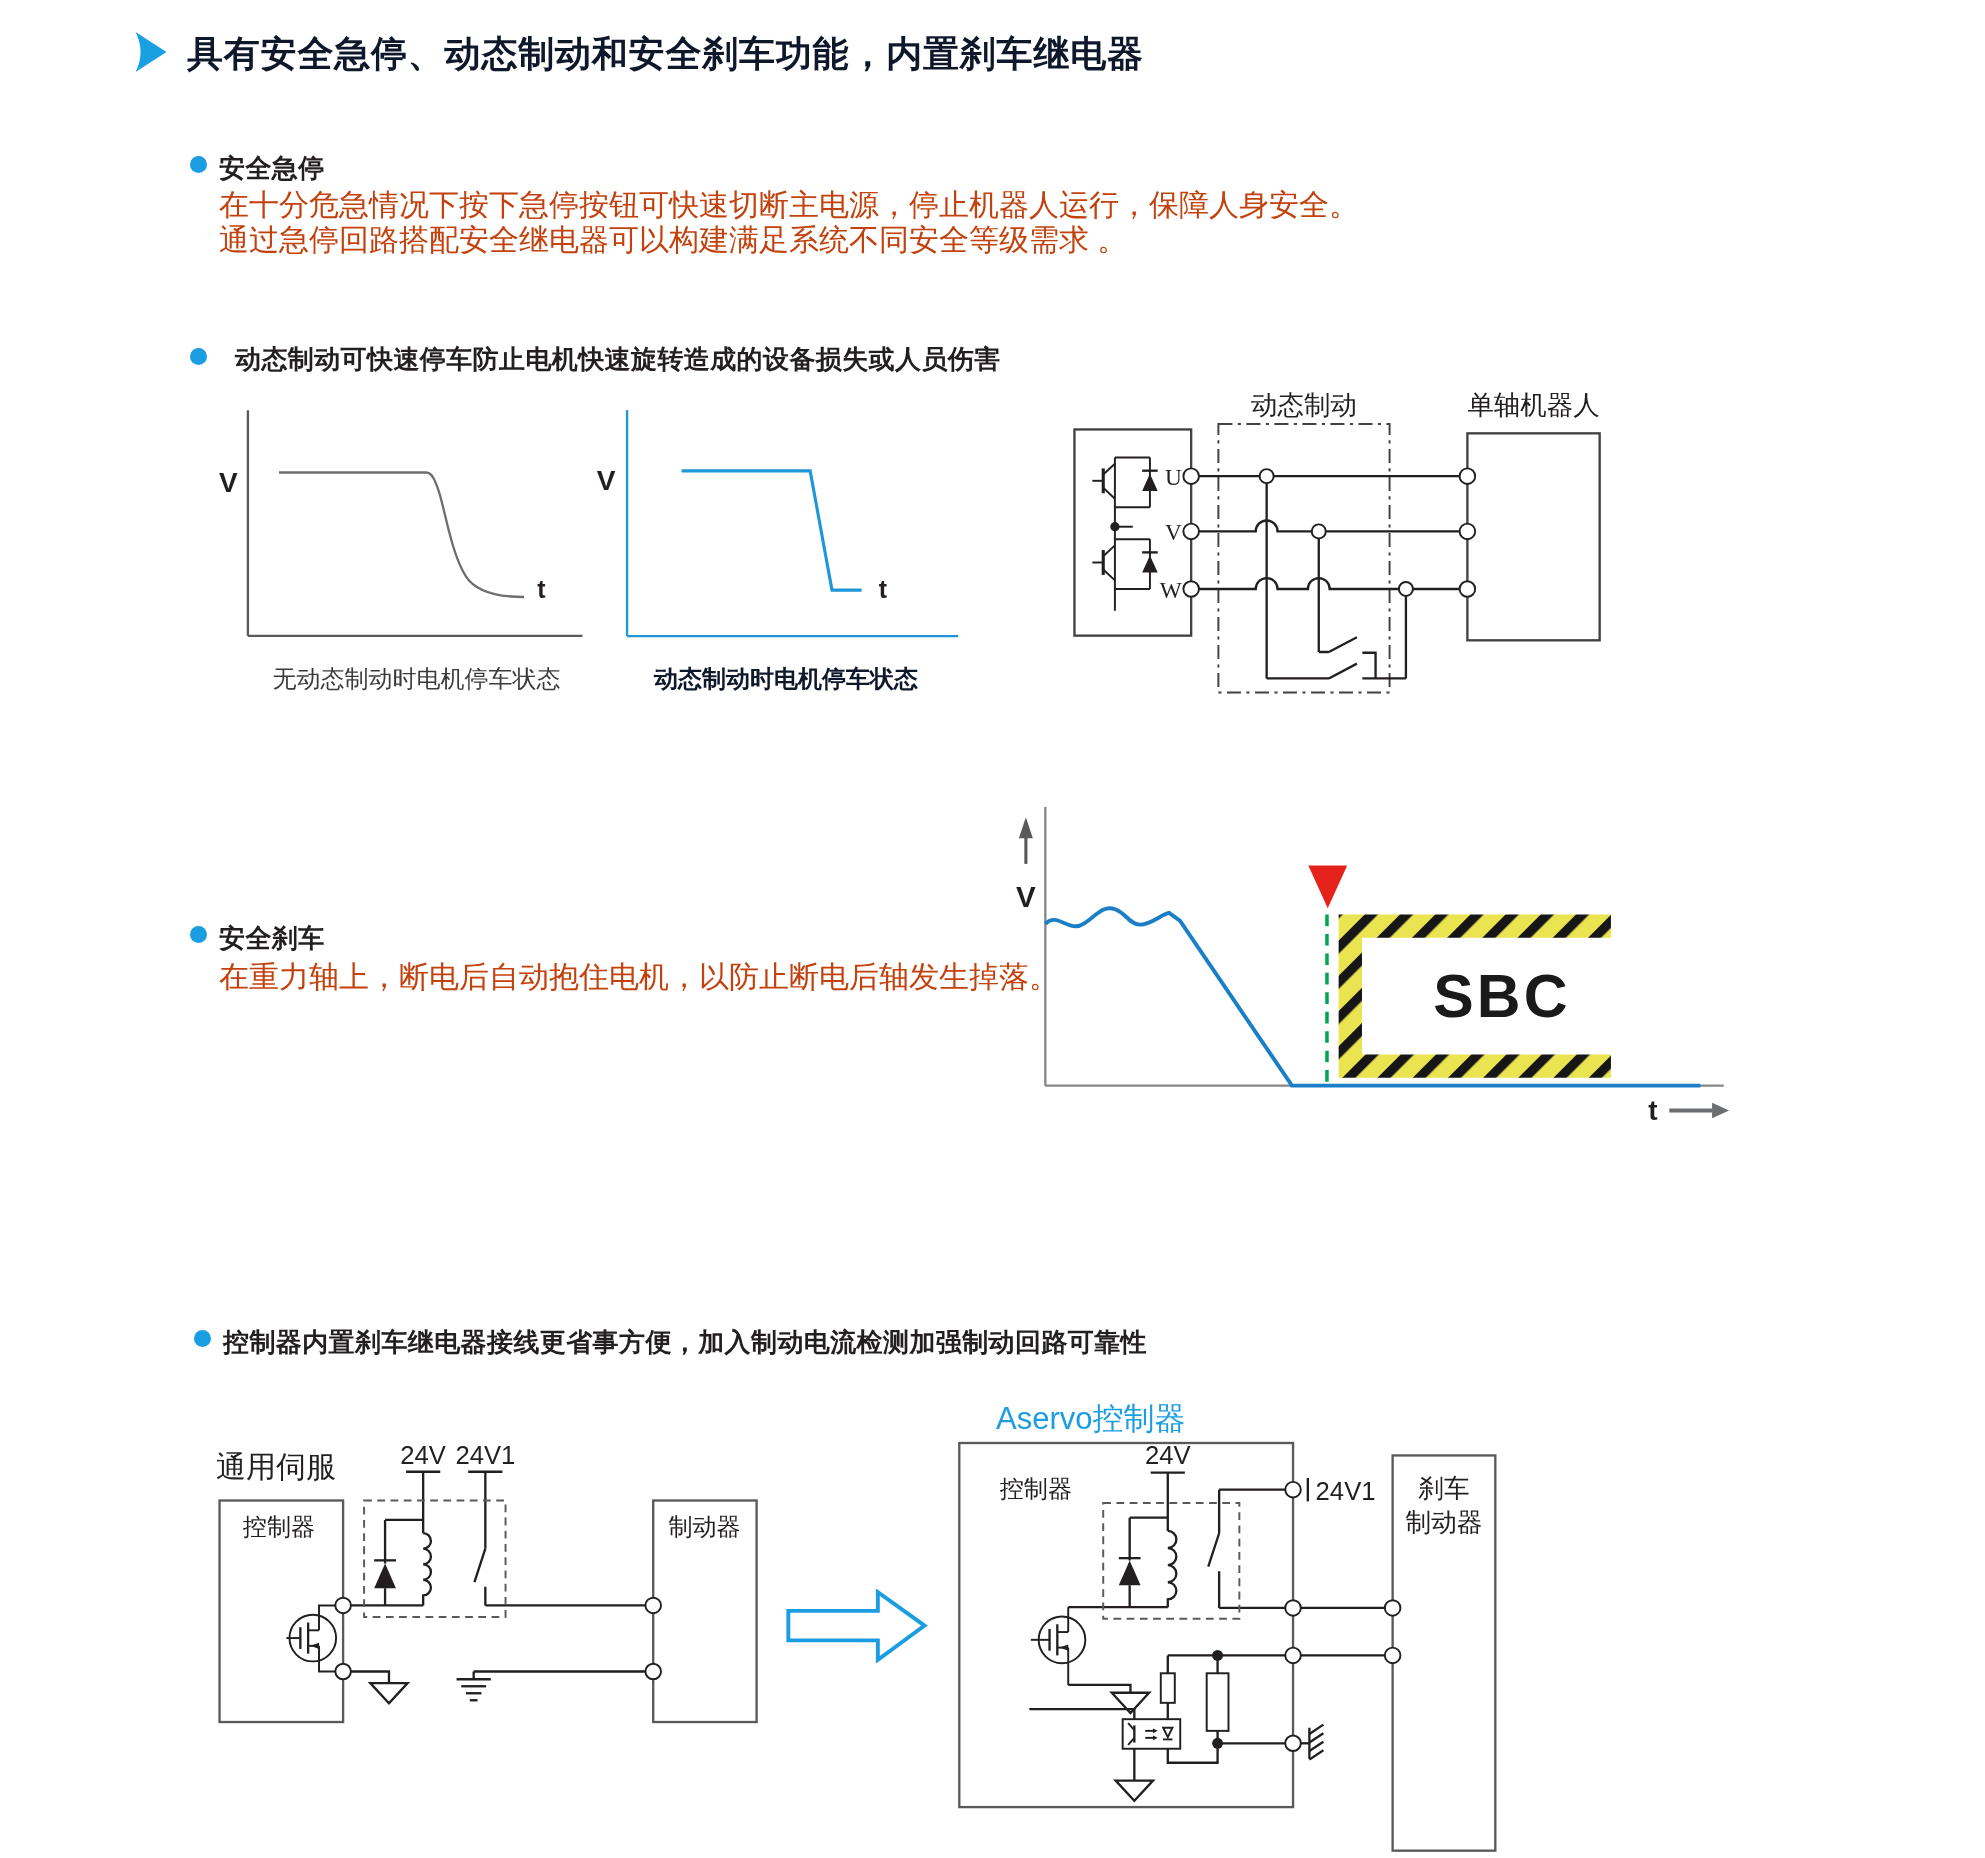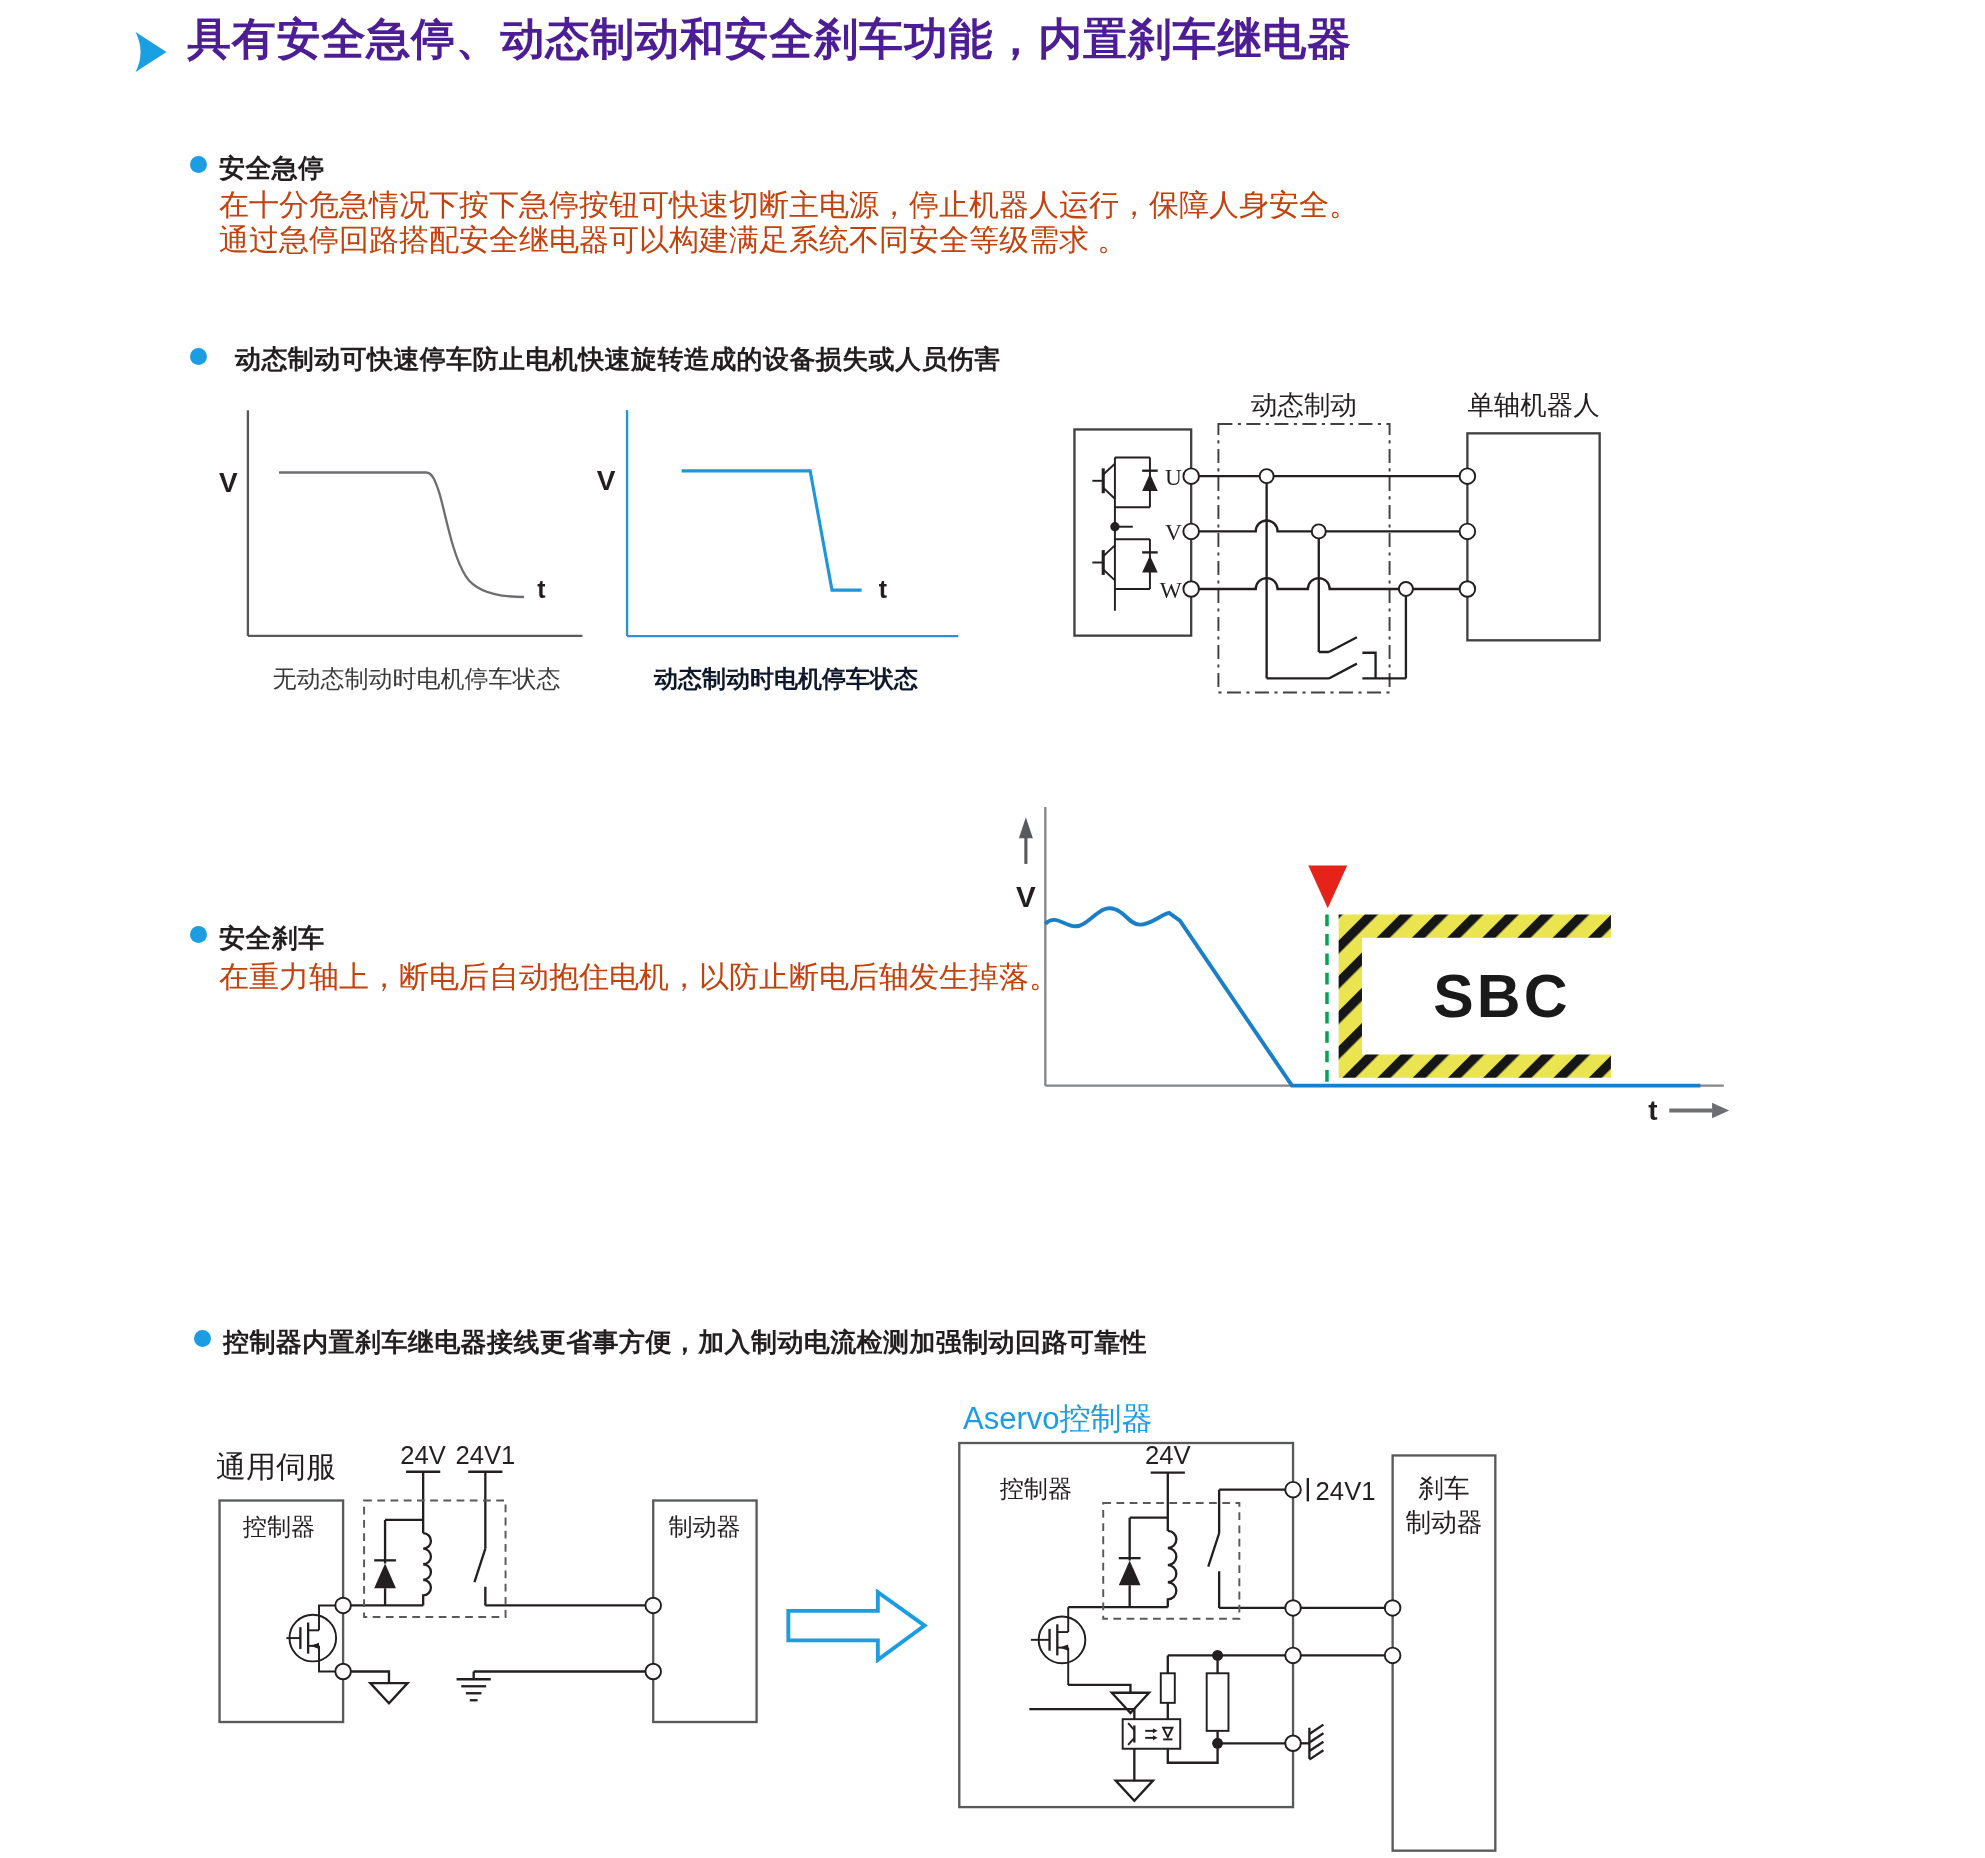"具有安全急停、动态制动和安全刹车功能，内置刹车继电器" .page-title { color: #4c1d95 -> #0f172a; font-size: 44px -> 36px; top: 10px -> 30px }
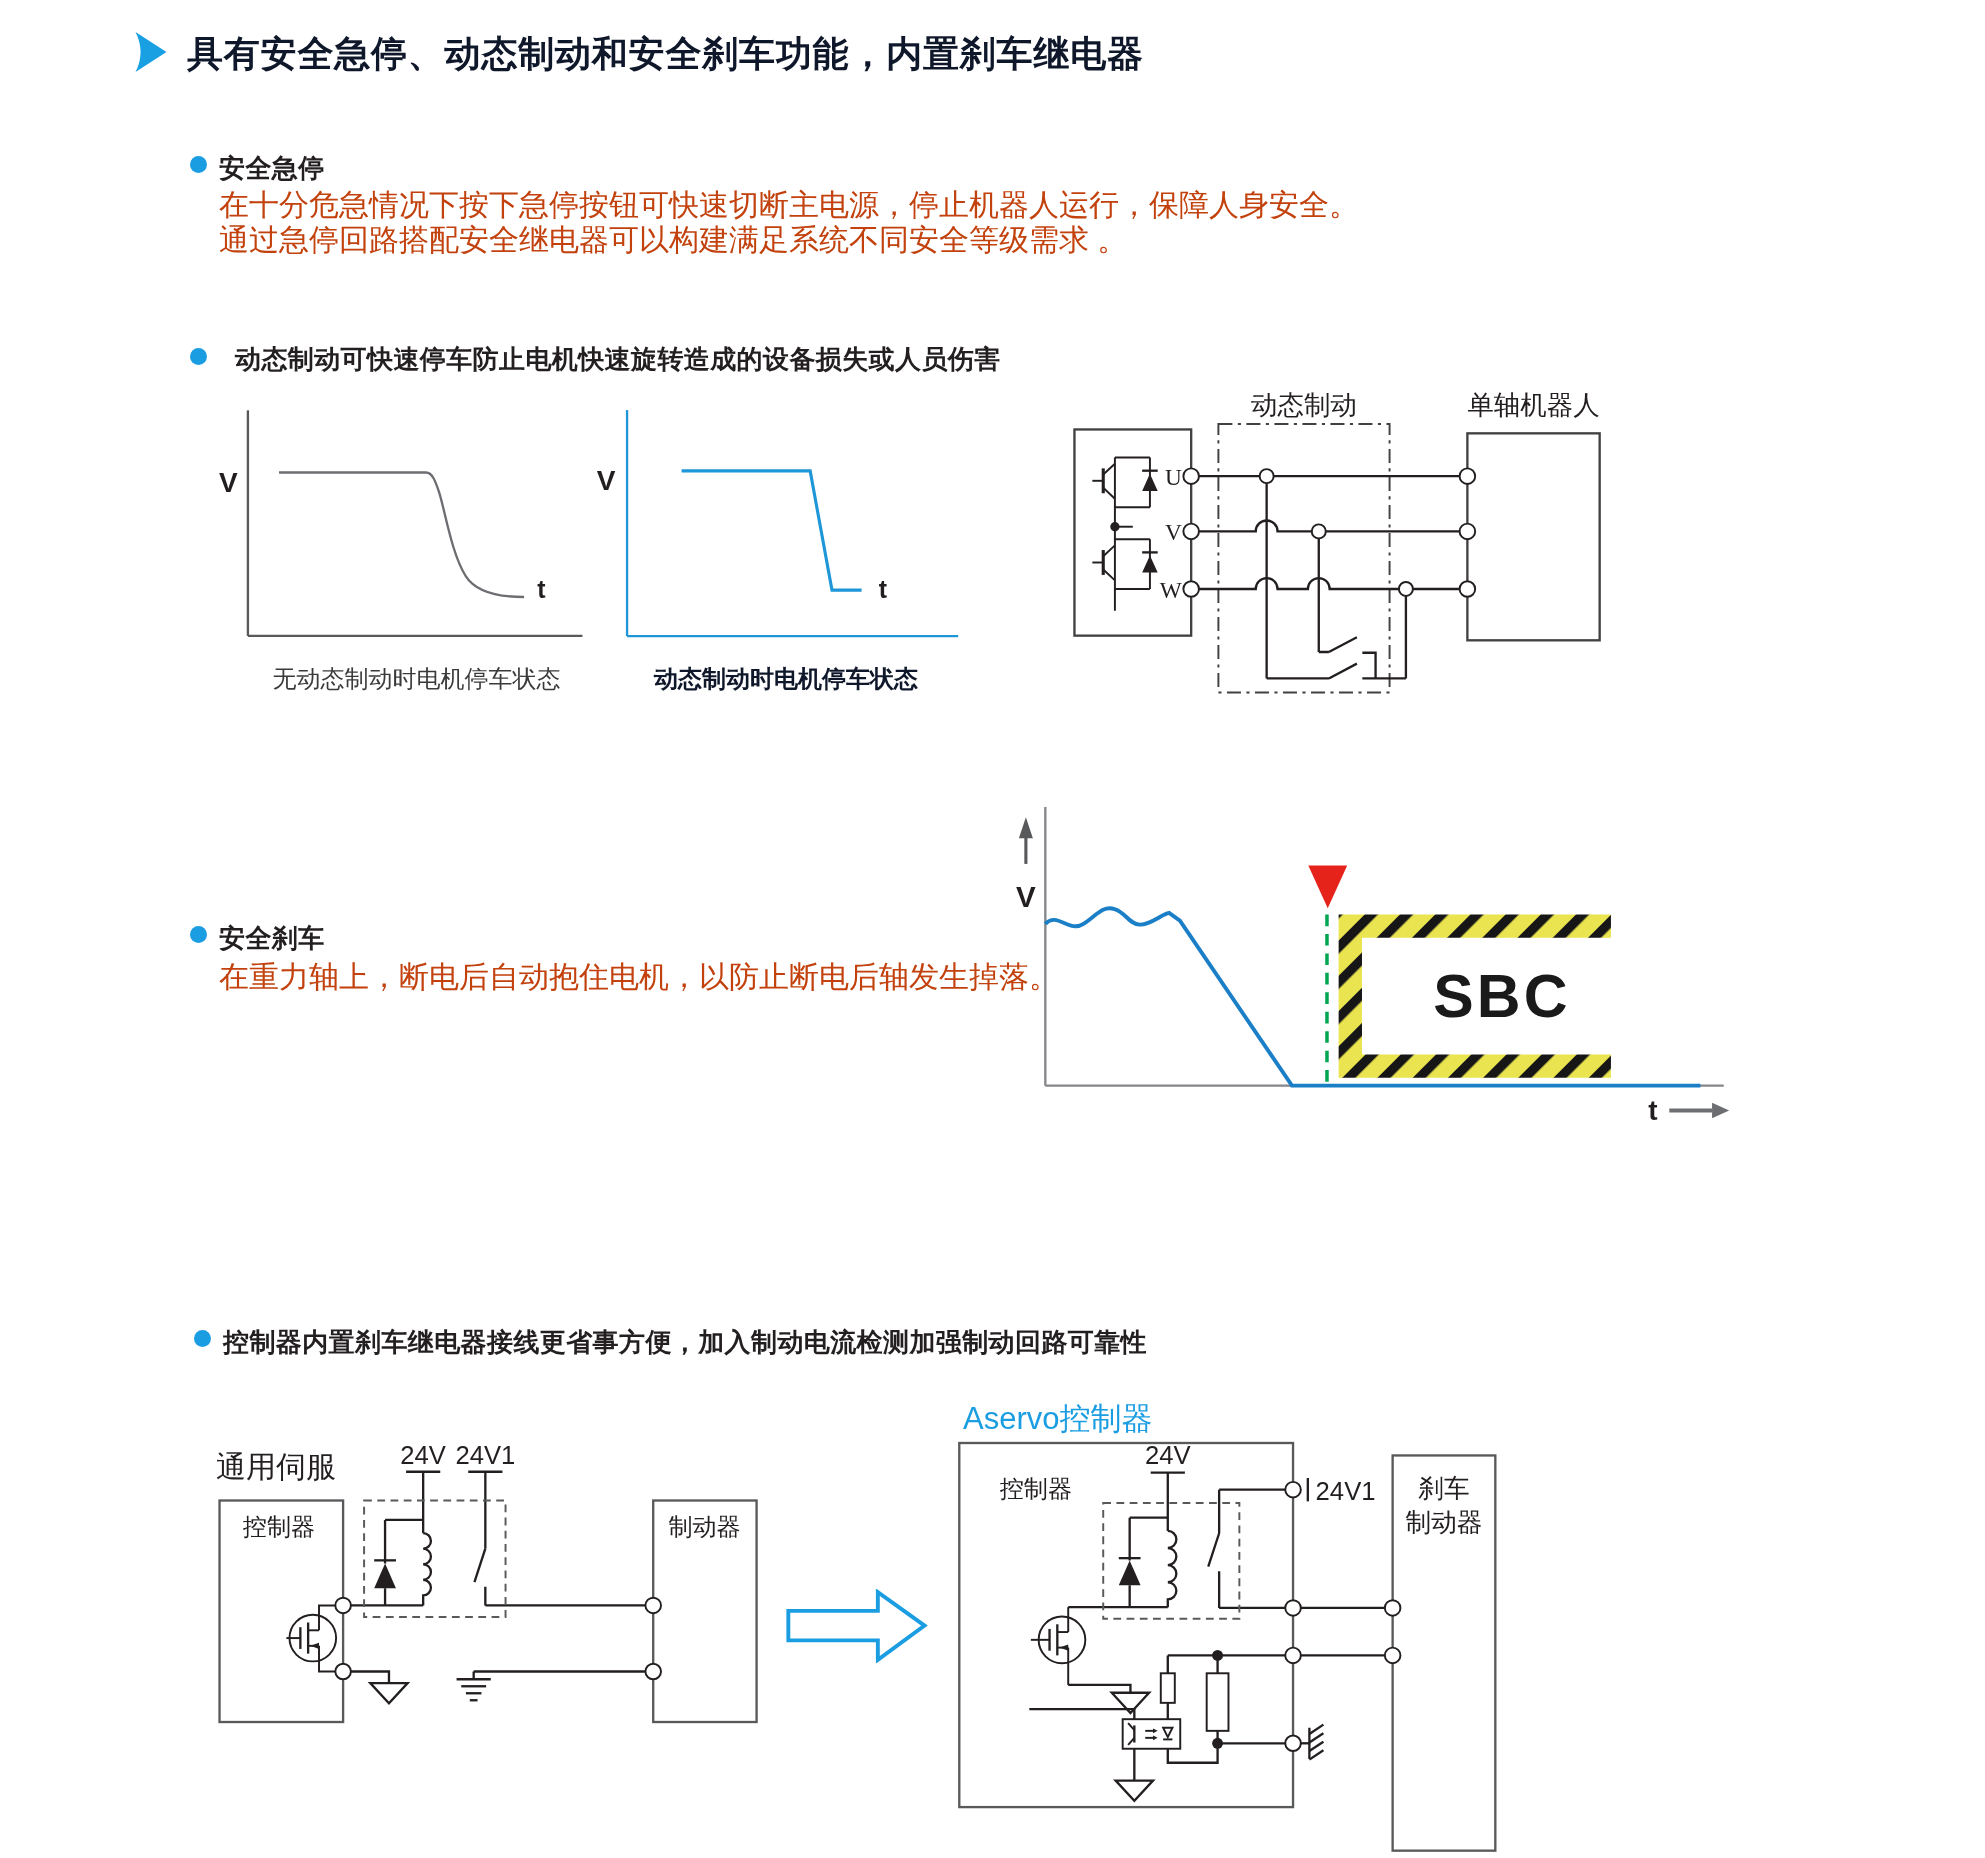"Aservo控制器" .fig-label-blue { margin-left: none -> 33px }
